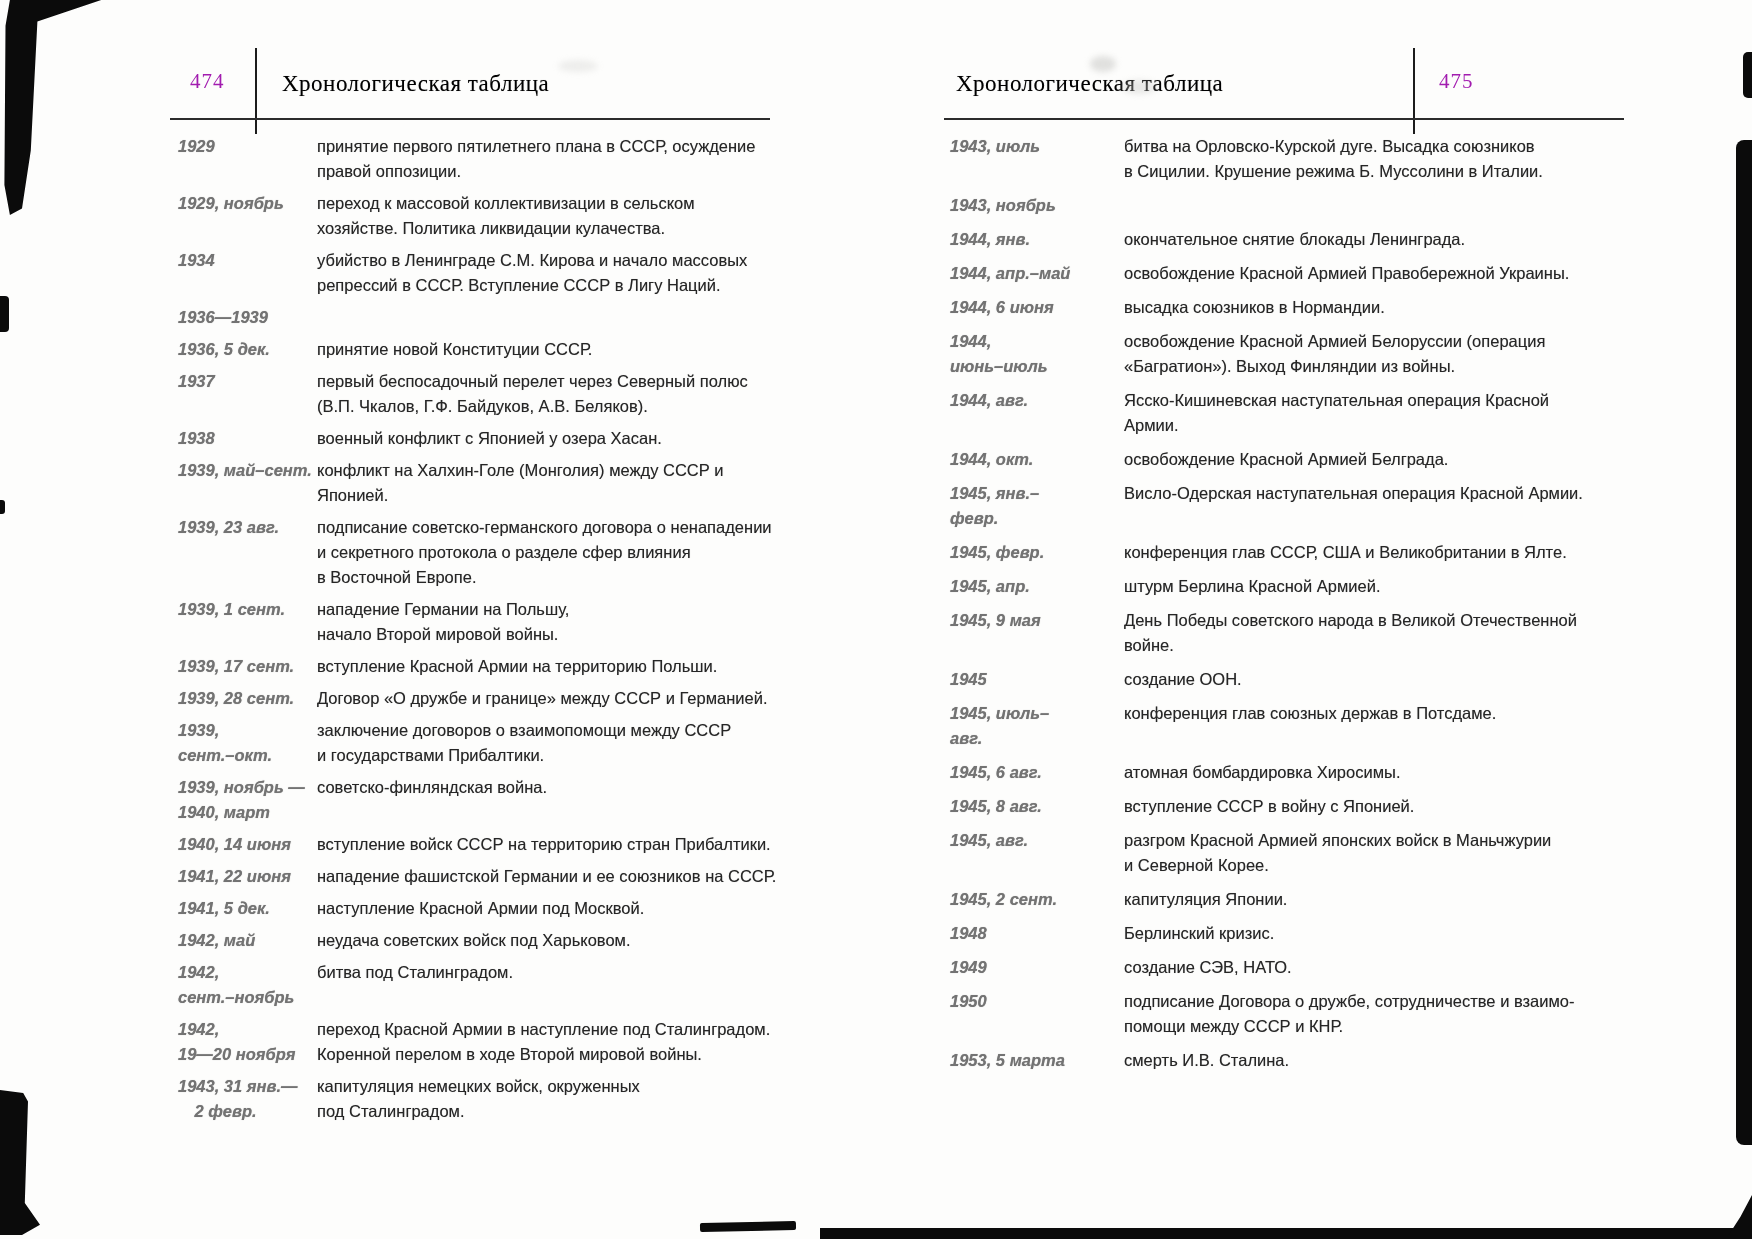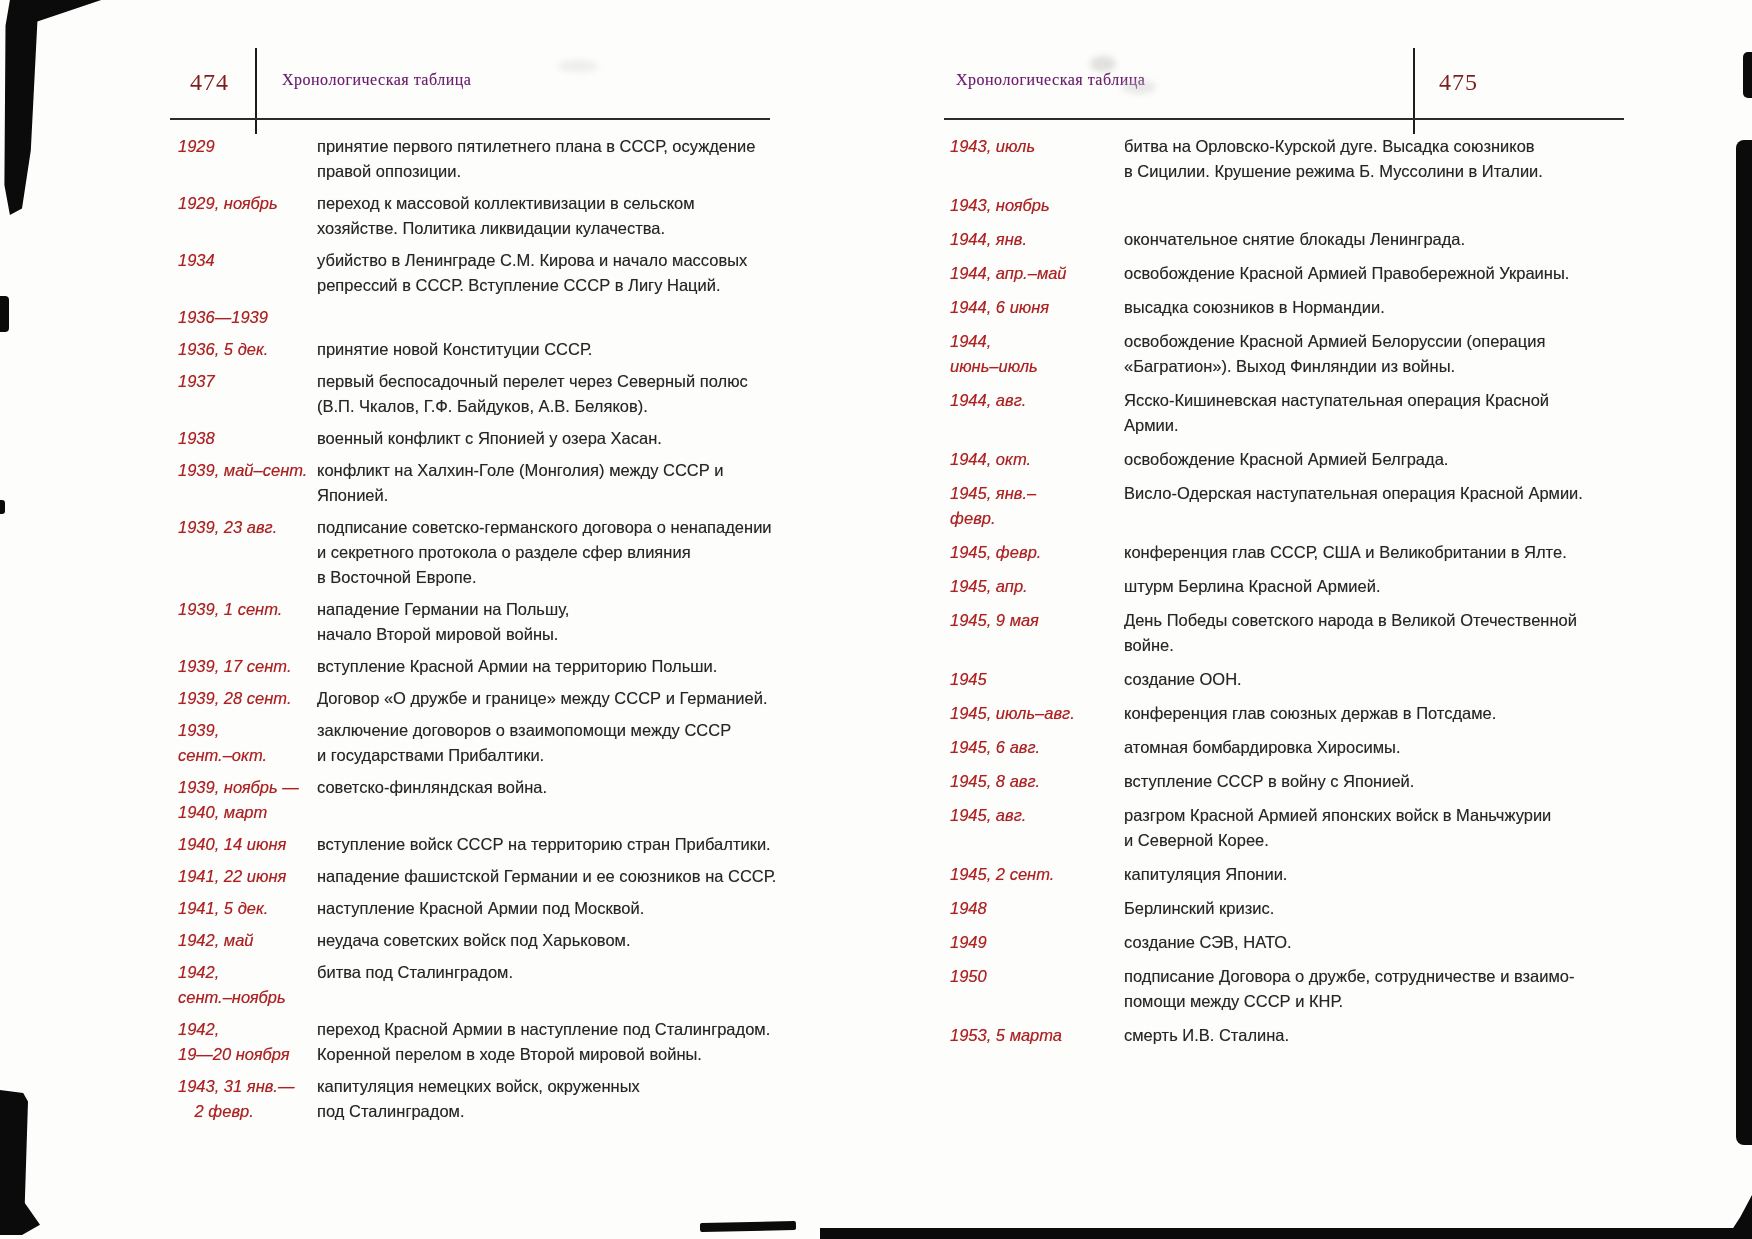"474" .pagenum { color: #7f1d1d -> #a21caf; font-size: 24px -> 21px }
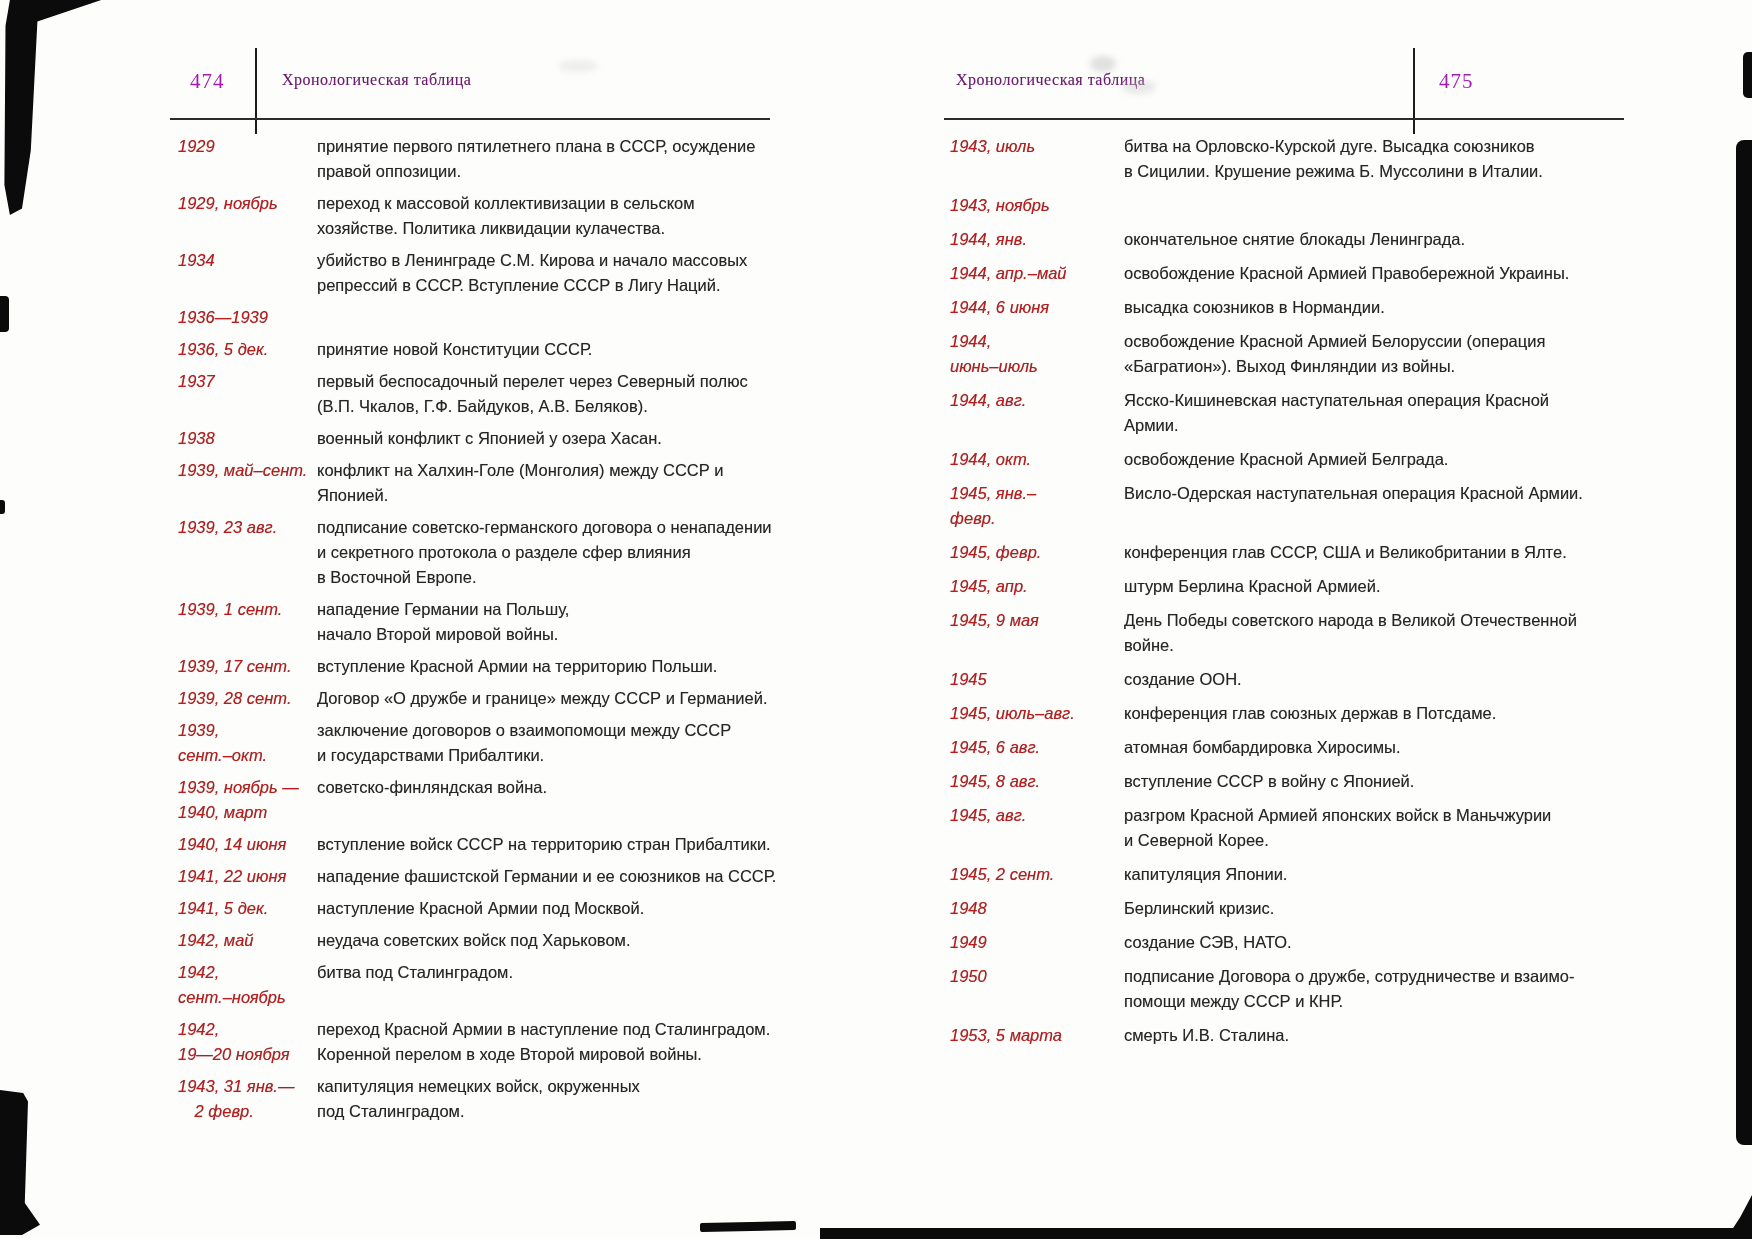"Хронологическая таблица" .runtitle { color: #701a75 -> #000000; font-size: 16px -> 23px }
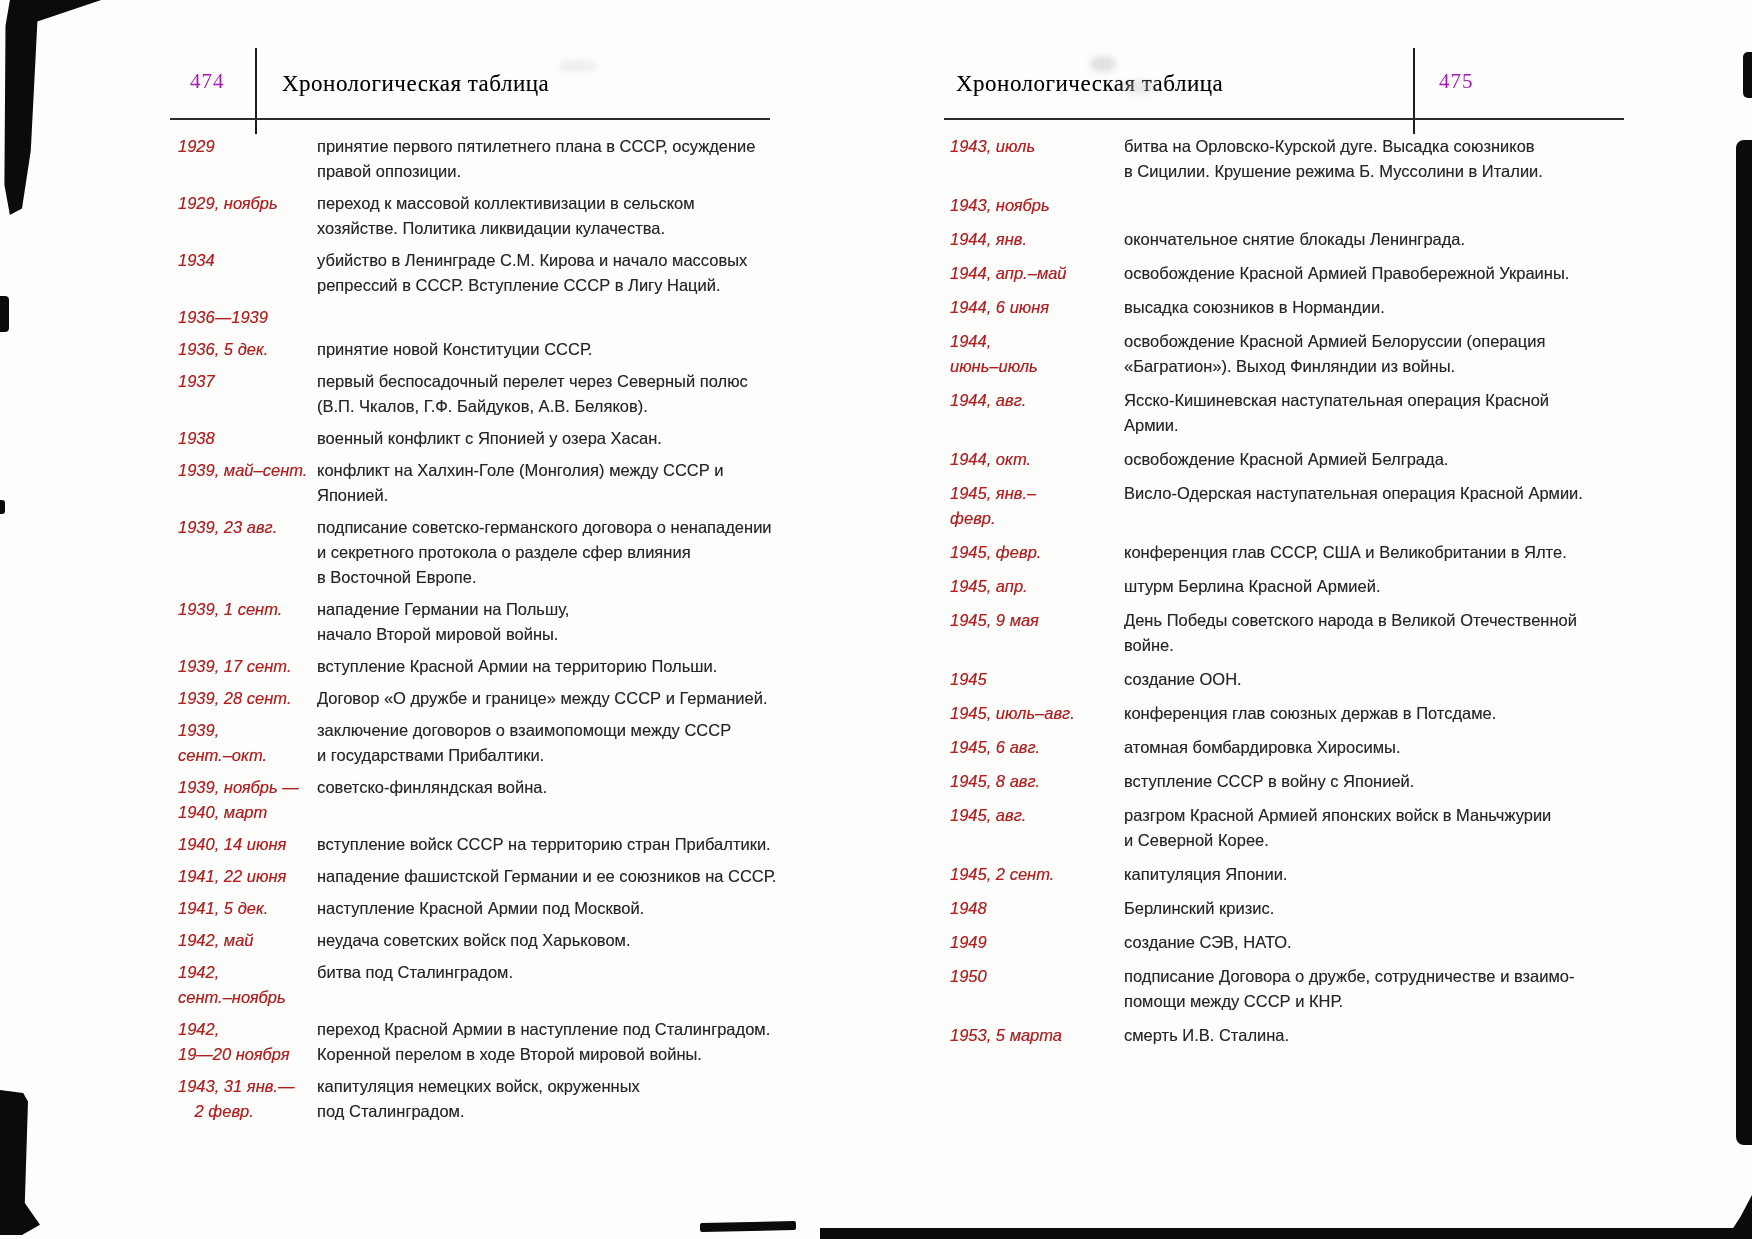"1929" .date { color: #b91c1c -> #737373; font-weight: normal -> bold }
